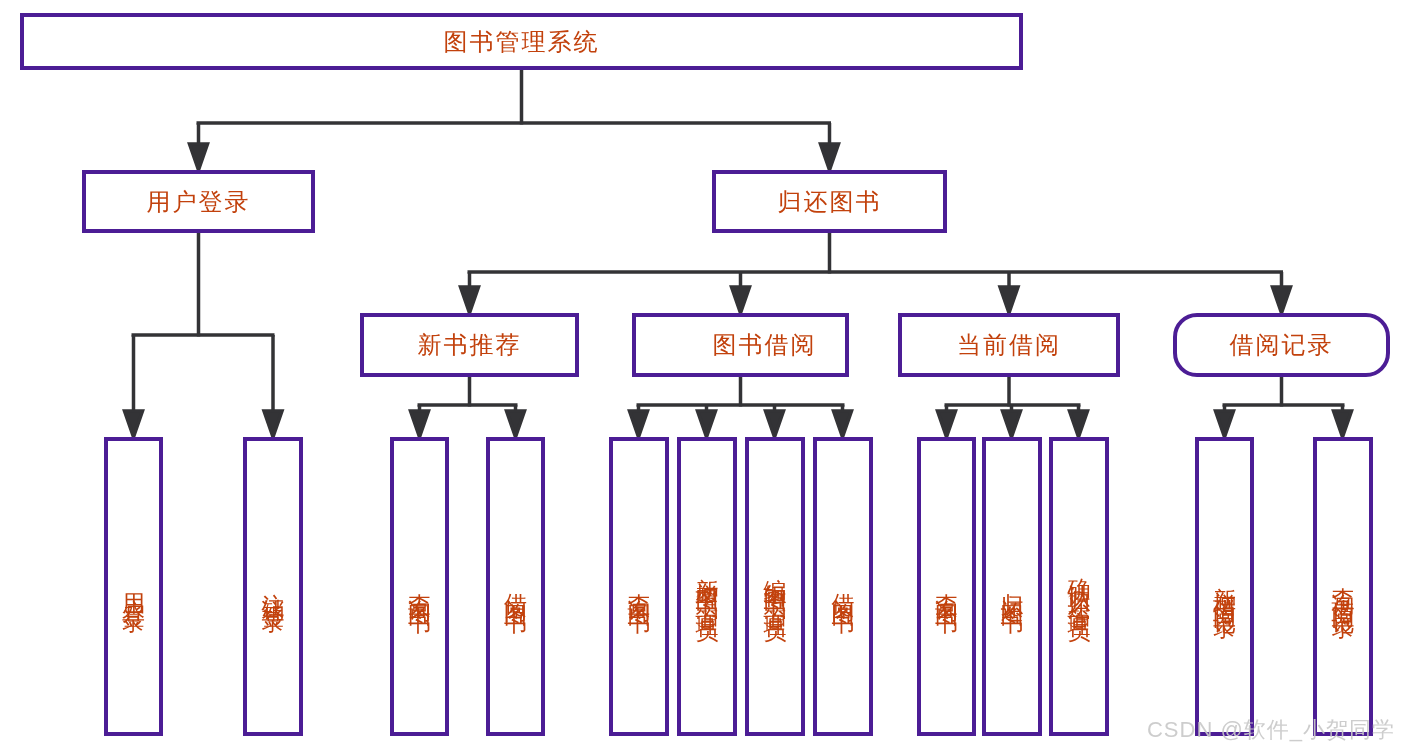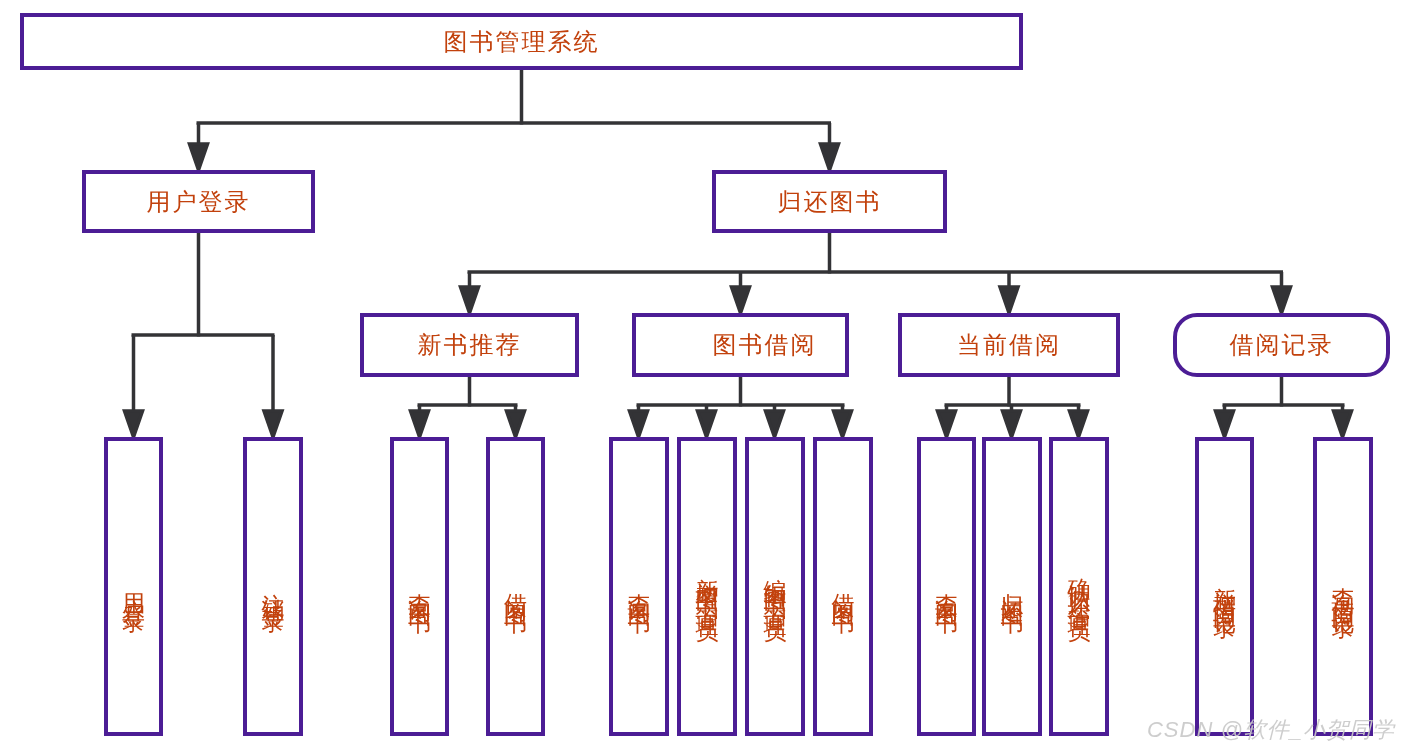"CSDN @软件_小贺同学" #watermark { font-style: italic -> none }
